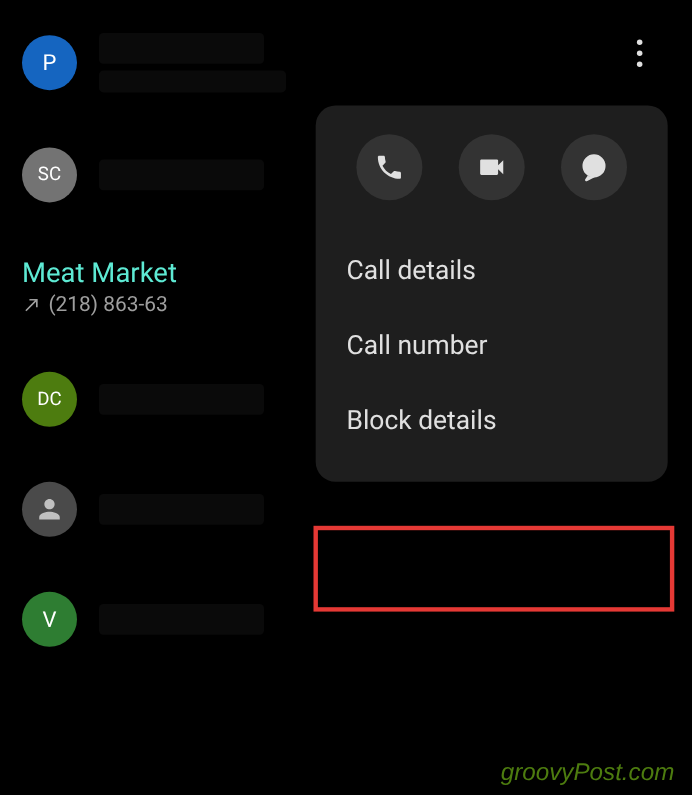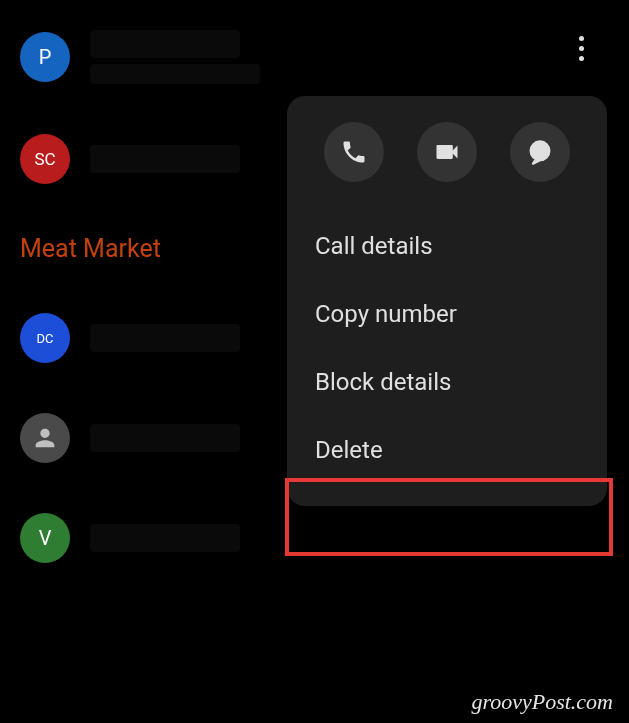"SC" .avatar-sc { background: #b91c1c -> #737373 }
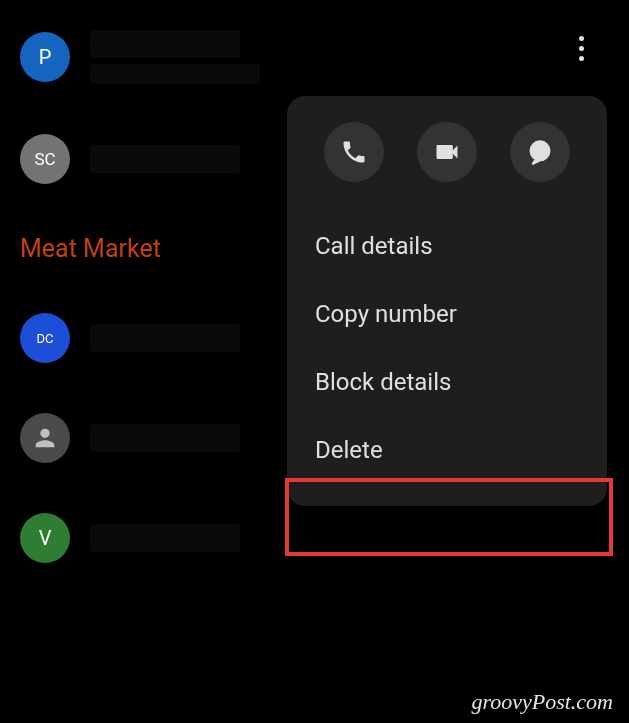"Meat Market" .contact-name { color: #c2410c -> #5eead4 }
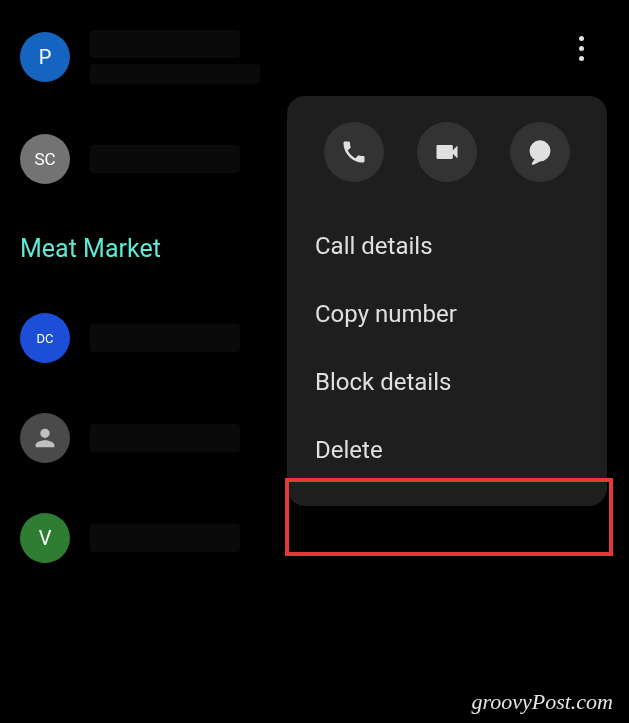"(218) 863-63" div.call-number { html: none -> <div> <svg> <path></path> </svg> <span>(218) 863-63</span> </div> }
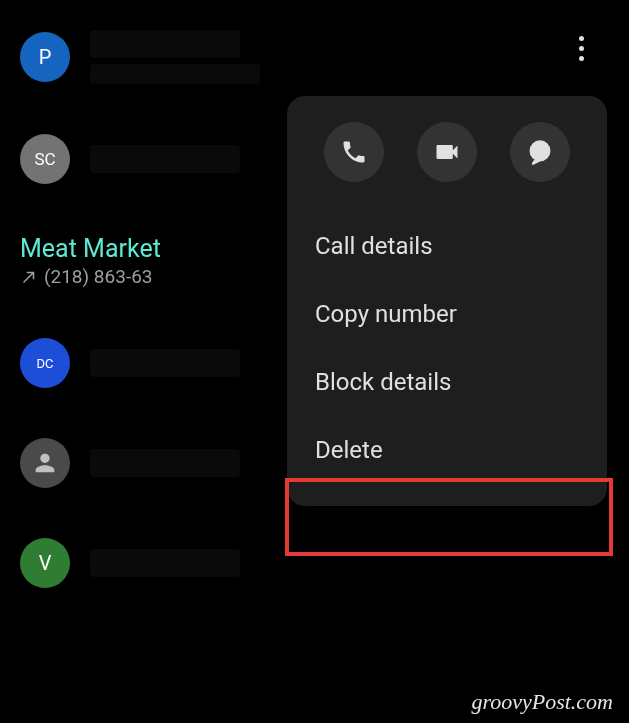"Copy number" div.menu-item { text: Copy -> Call }
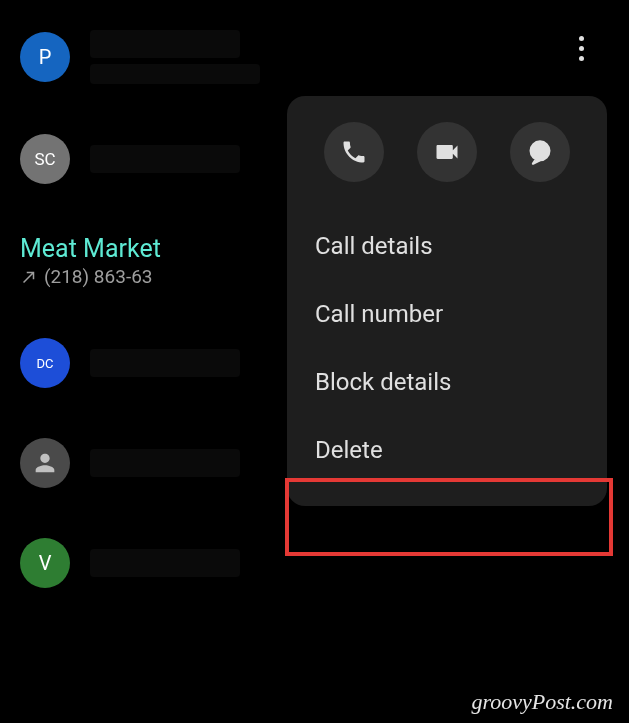"DC" .avatar-dc { background: #1d4ed8 -> #4d7c0f; font-size: 13px -> 17px }
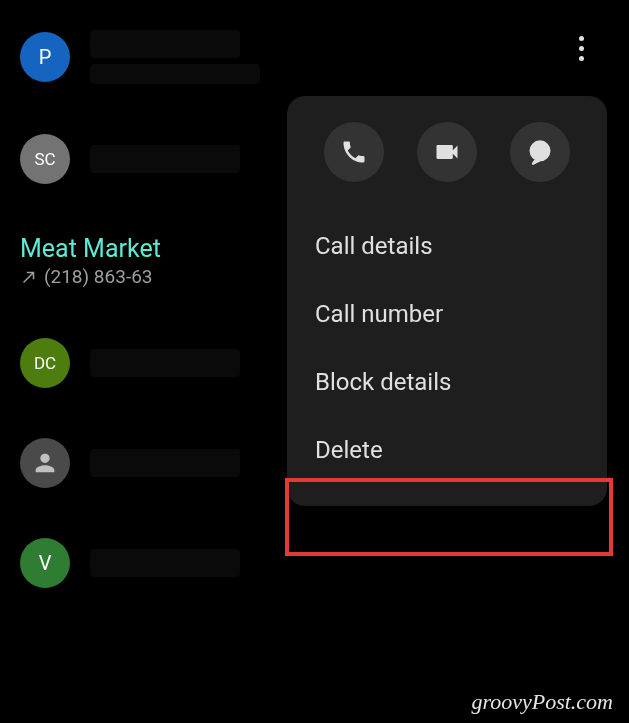"Delete" div.menu-item { html: <div>Delete</div> -> none }
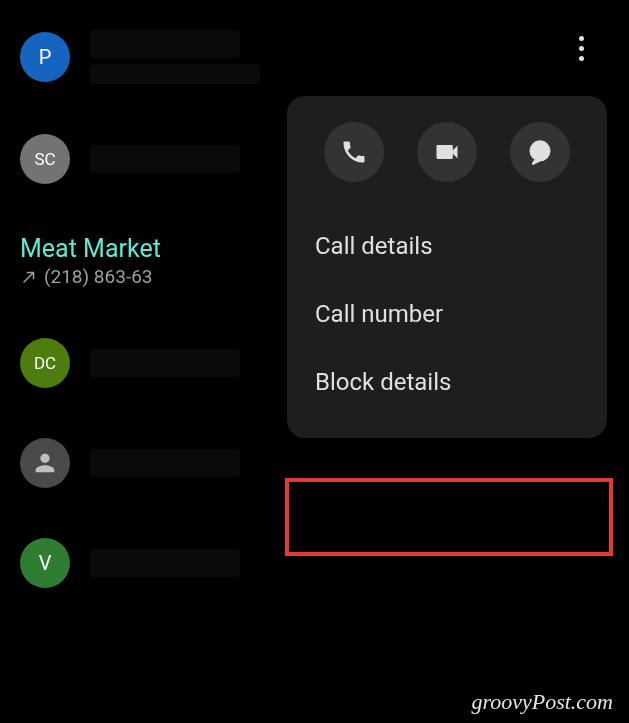"groovyPost.com" .watermark { color: #e5e5e5 -> #4d7c0f; font-family: Liberation Serif, serif -> Liberation Sans, sans-serif }
